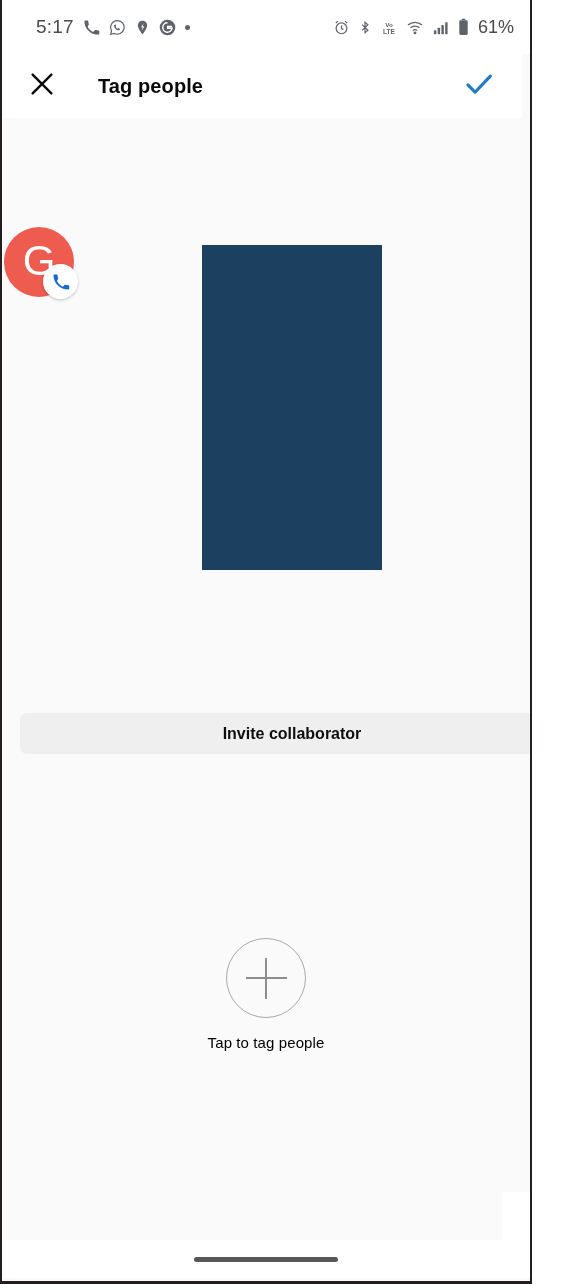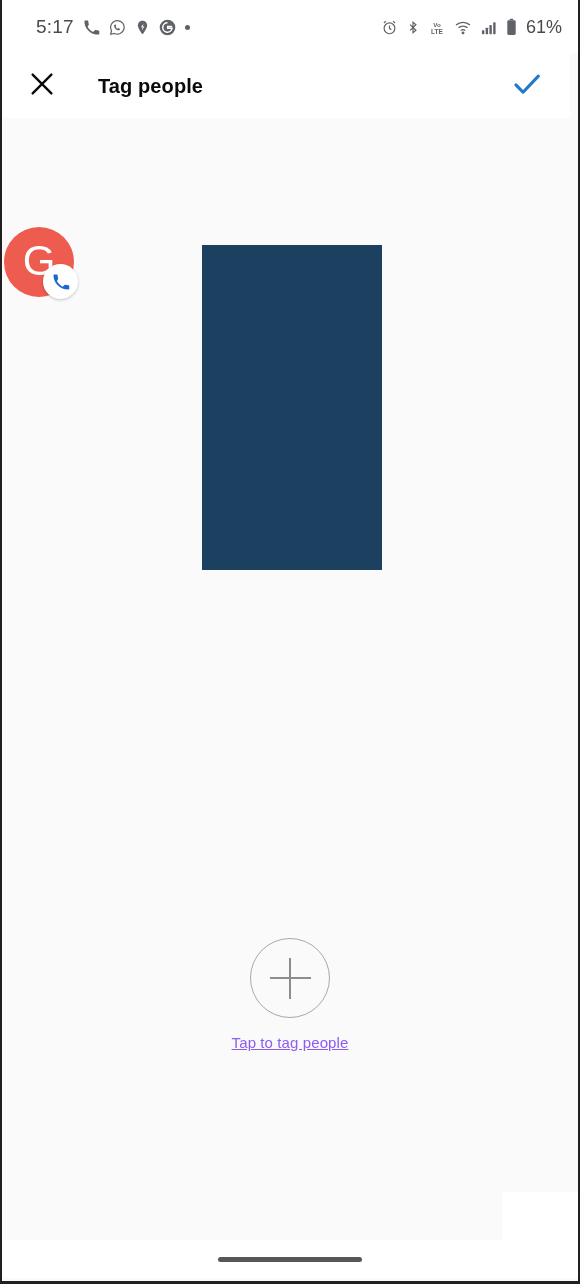"5:17" #phone { width: 580px -> 532px }
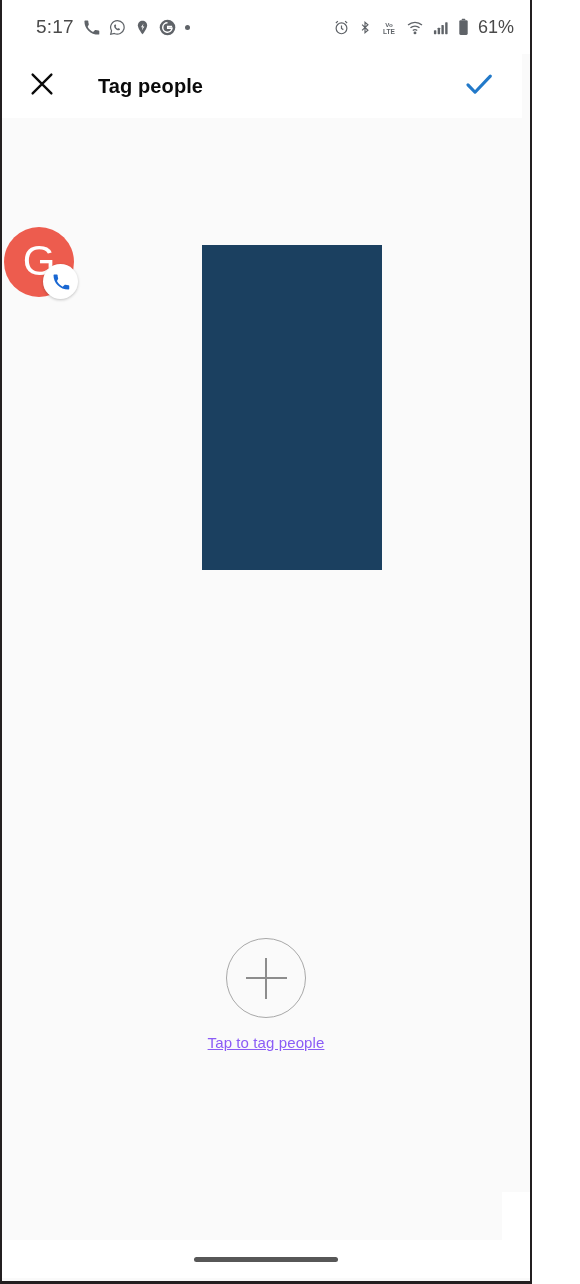"Invite collaborator" button.invite-btn { html: none -> <button>Invite collaborator</button> }
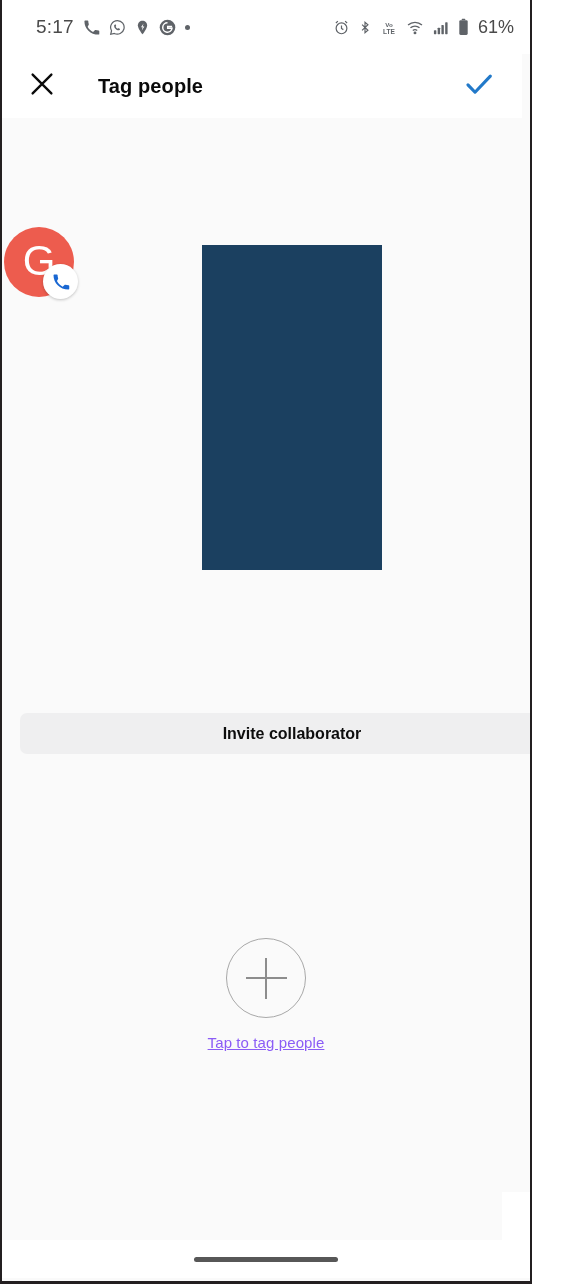"Tap to tag people" .tag-label { color: #8b5cf6 -> #000000; text-decoration: underline -> none }
